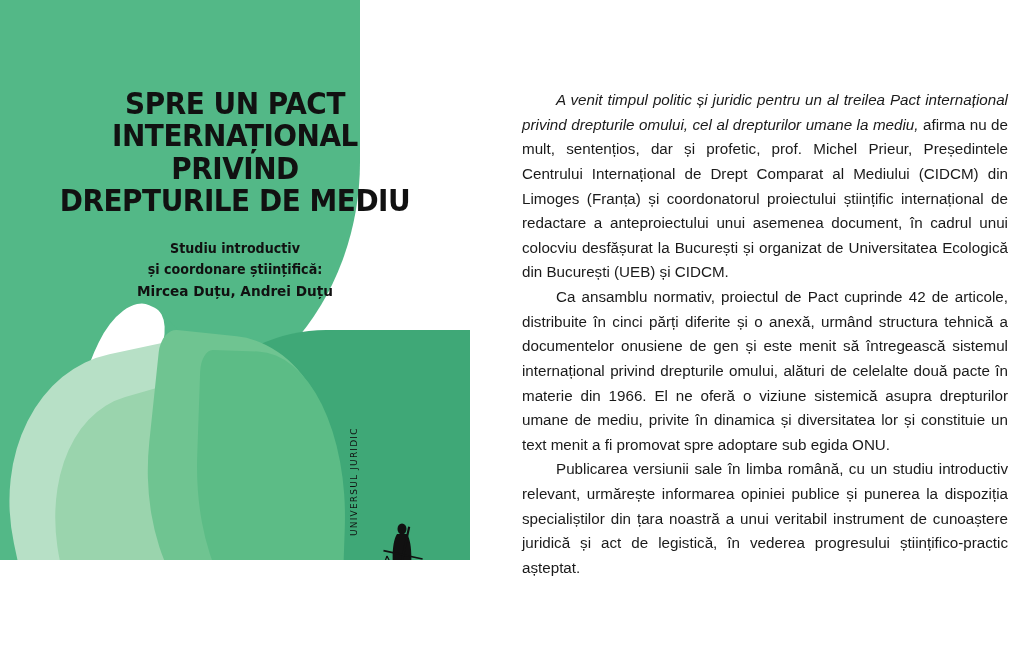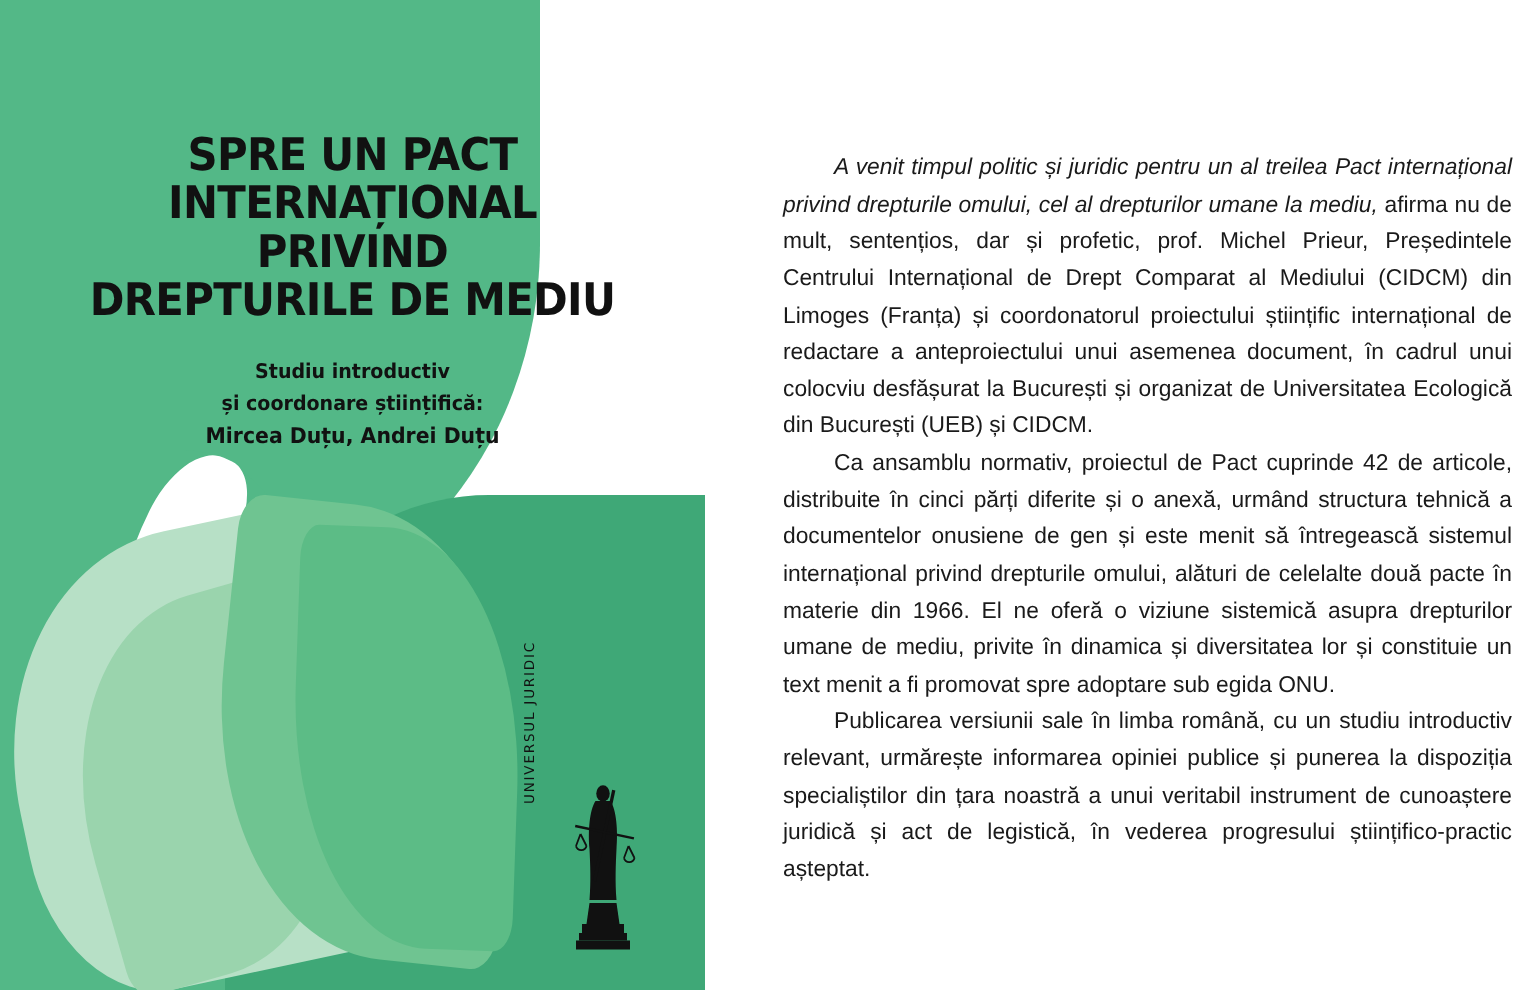"SPRE UN PACT INTERNAȚIONAL" .cover { height: 660px -> 560px }
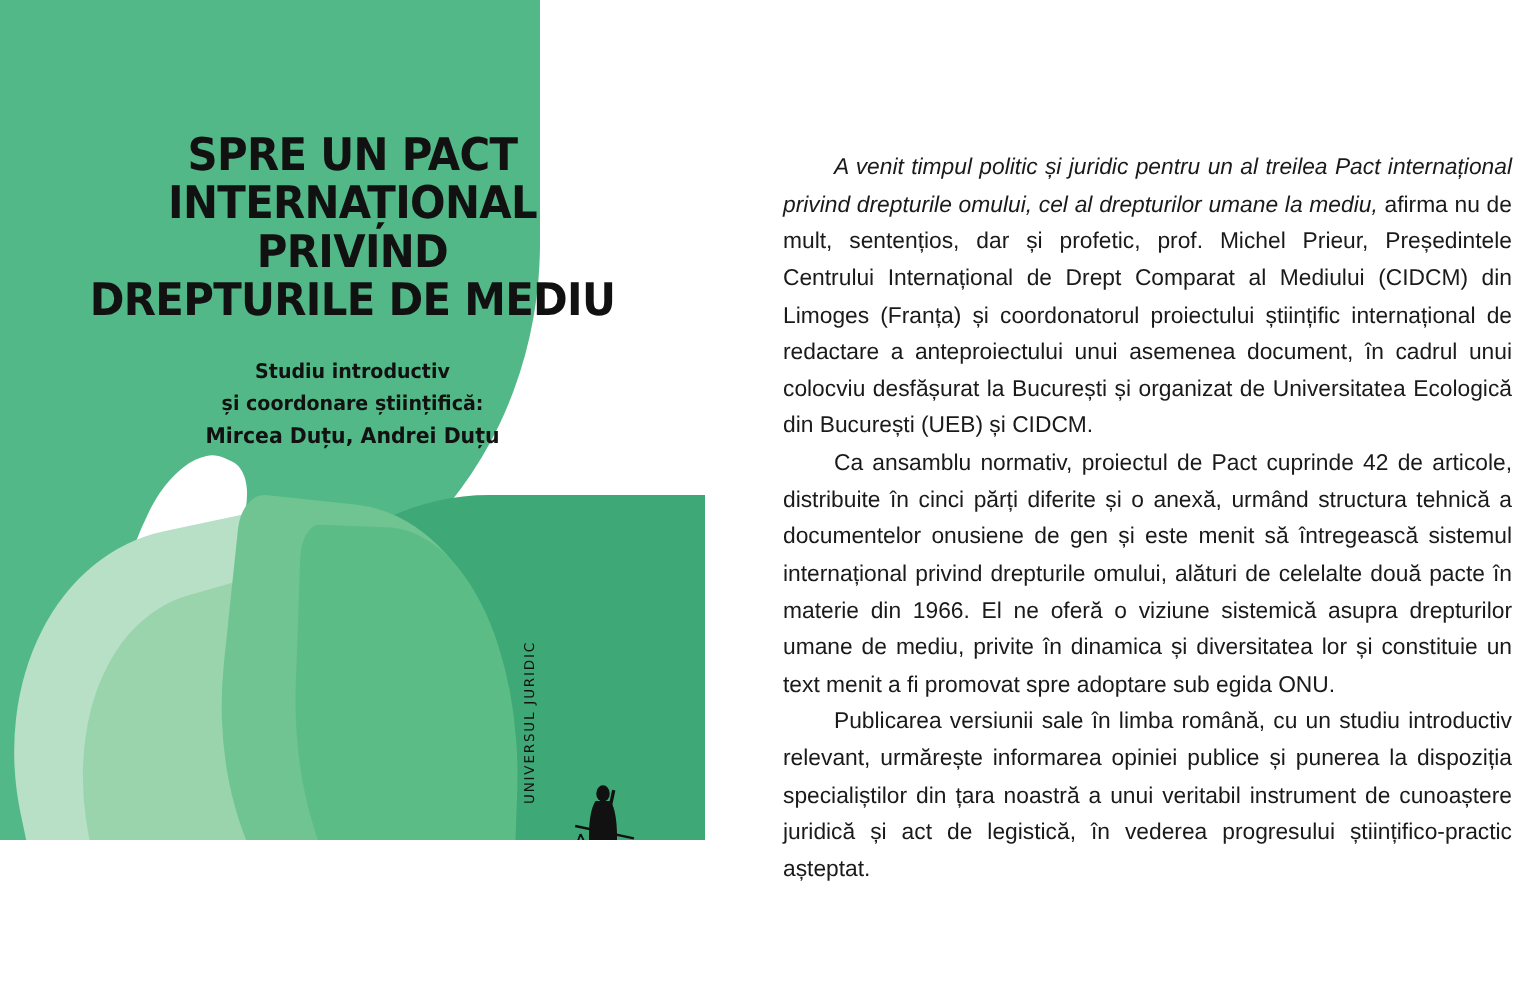"A venit timpul politic și" .text-col { margin-top: 12px -> none }
